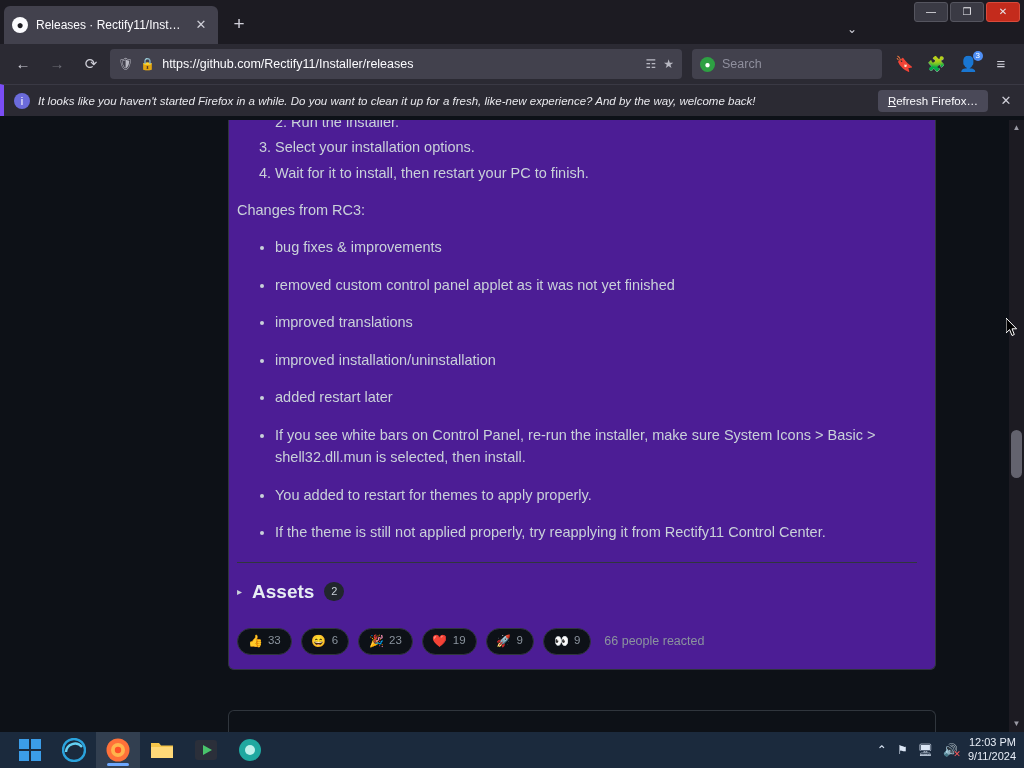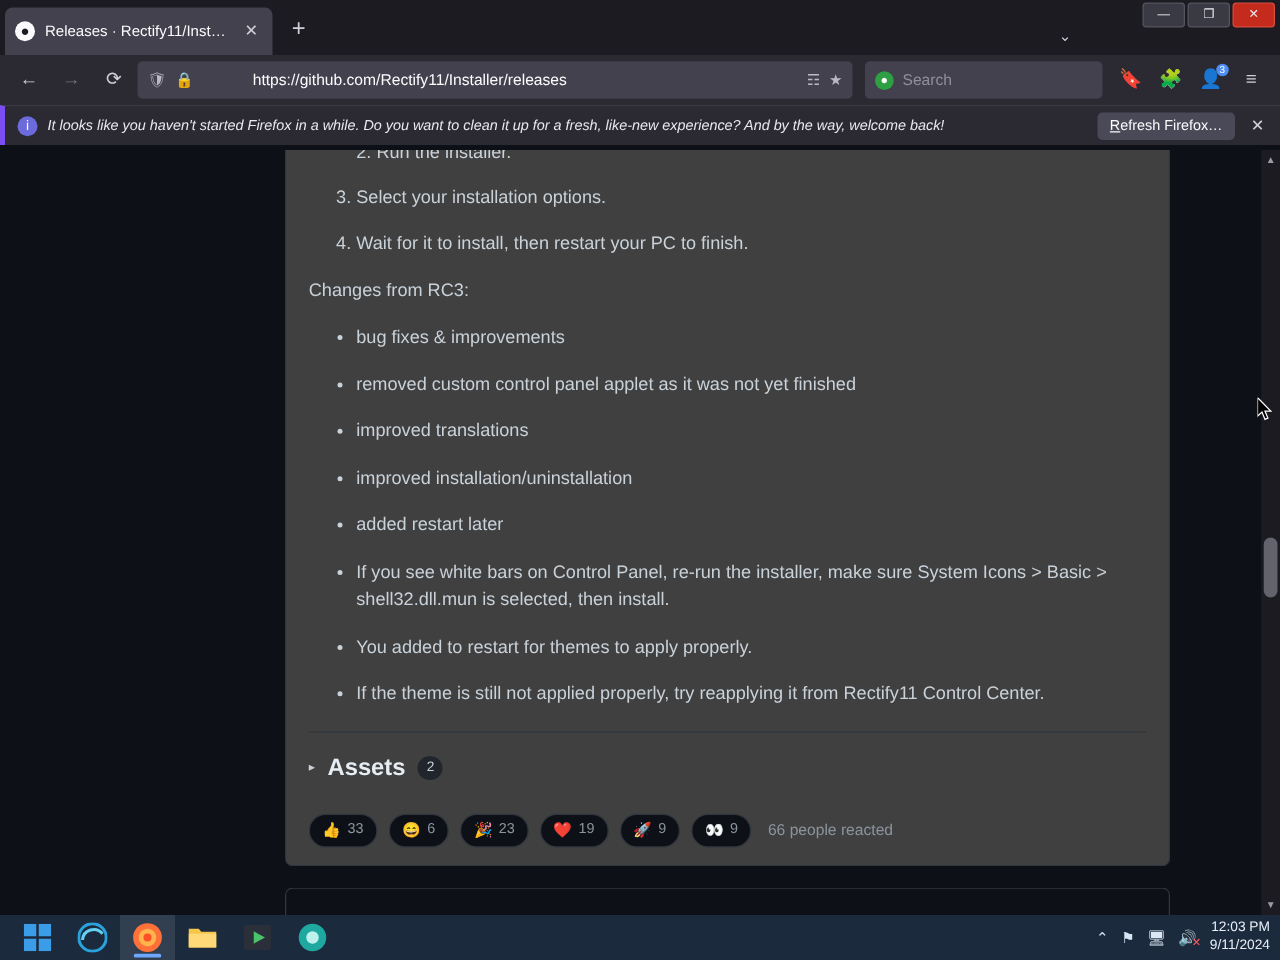"https://github.com/Rectify11/Installer/r" #url-text { margin-left: 40px -> none }
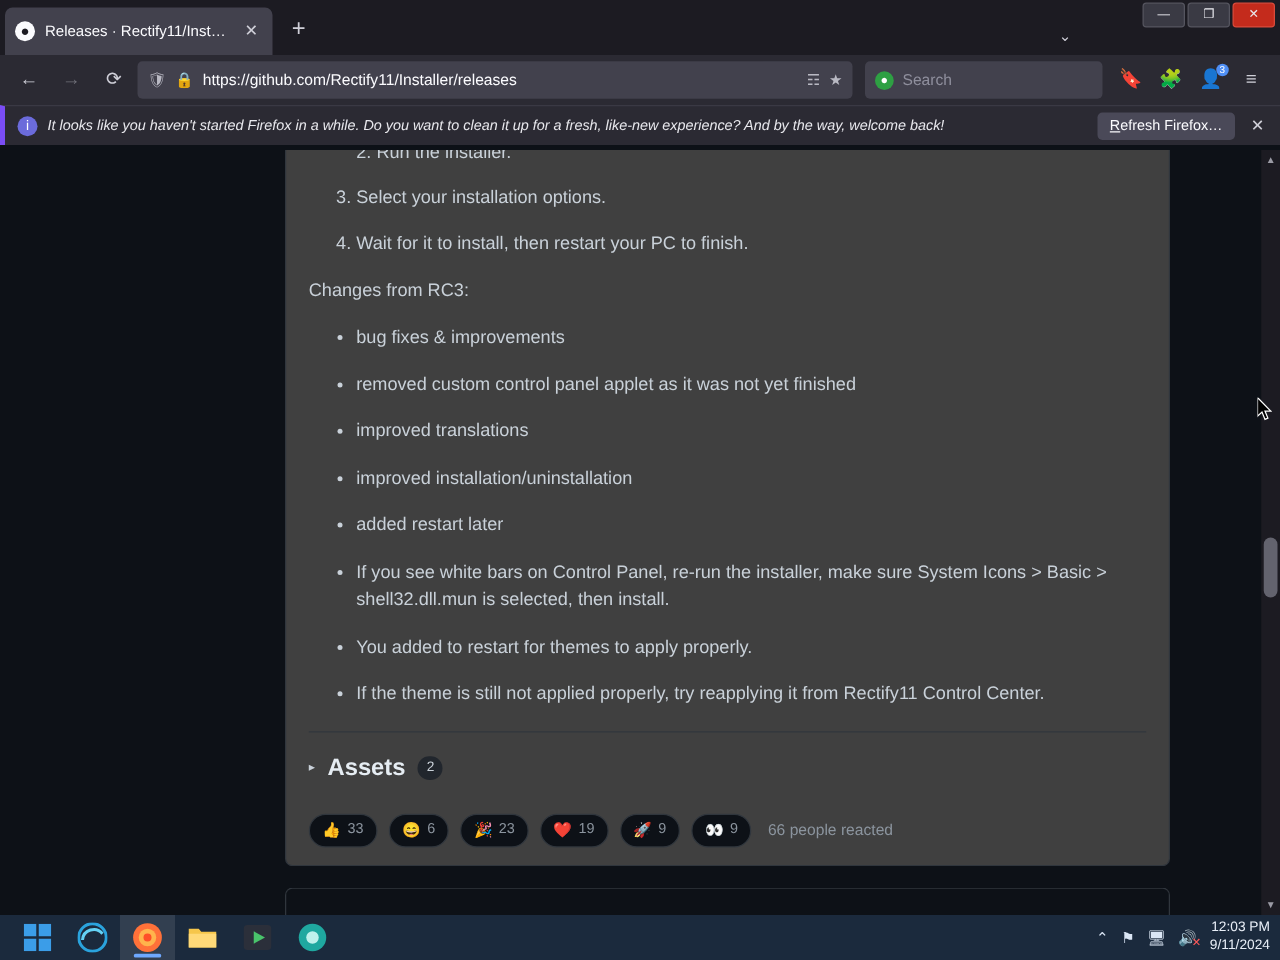"2. Run the installer." #content-card { background: #404040 -> #4c1d95; padding: 0 18px 14px 18px -> 0 18px 14px 8px }
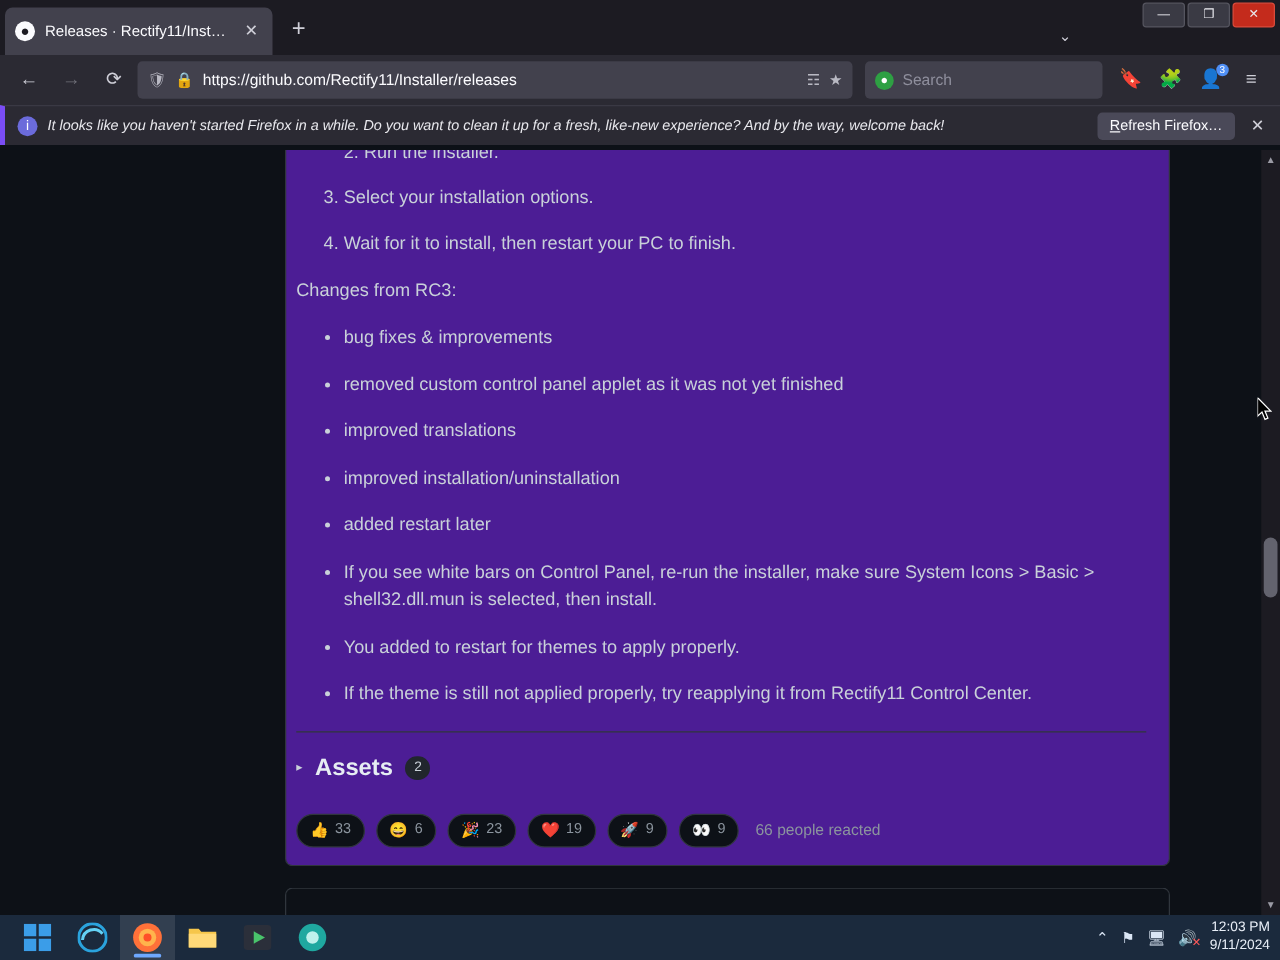"Select your installation options." ol.rel-steps li { margin: 15px 0 -> 4px 0 }
